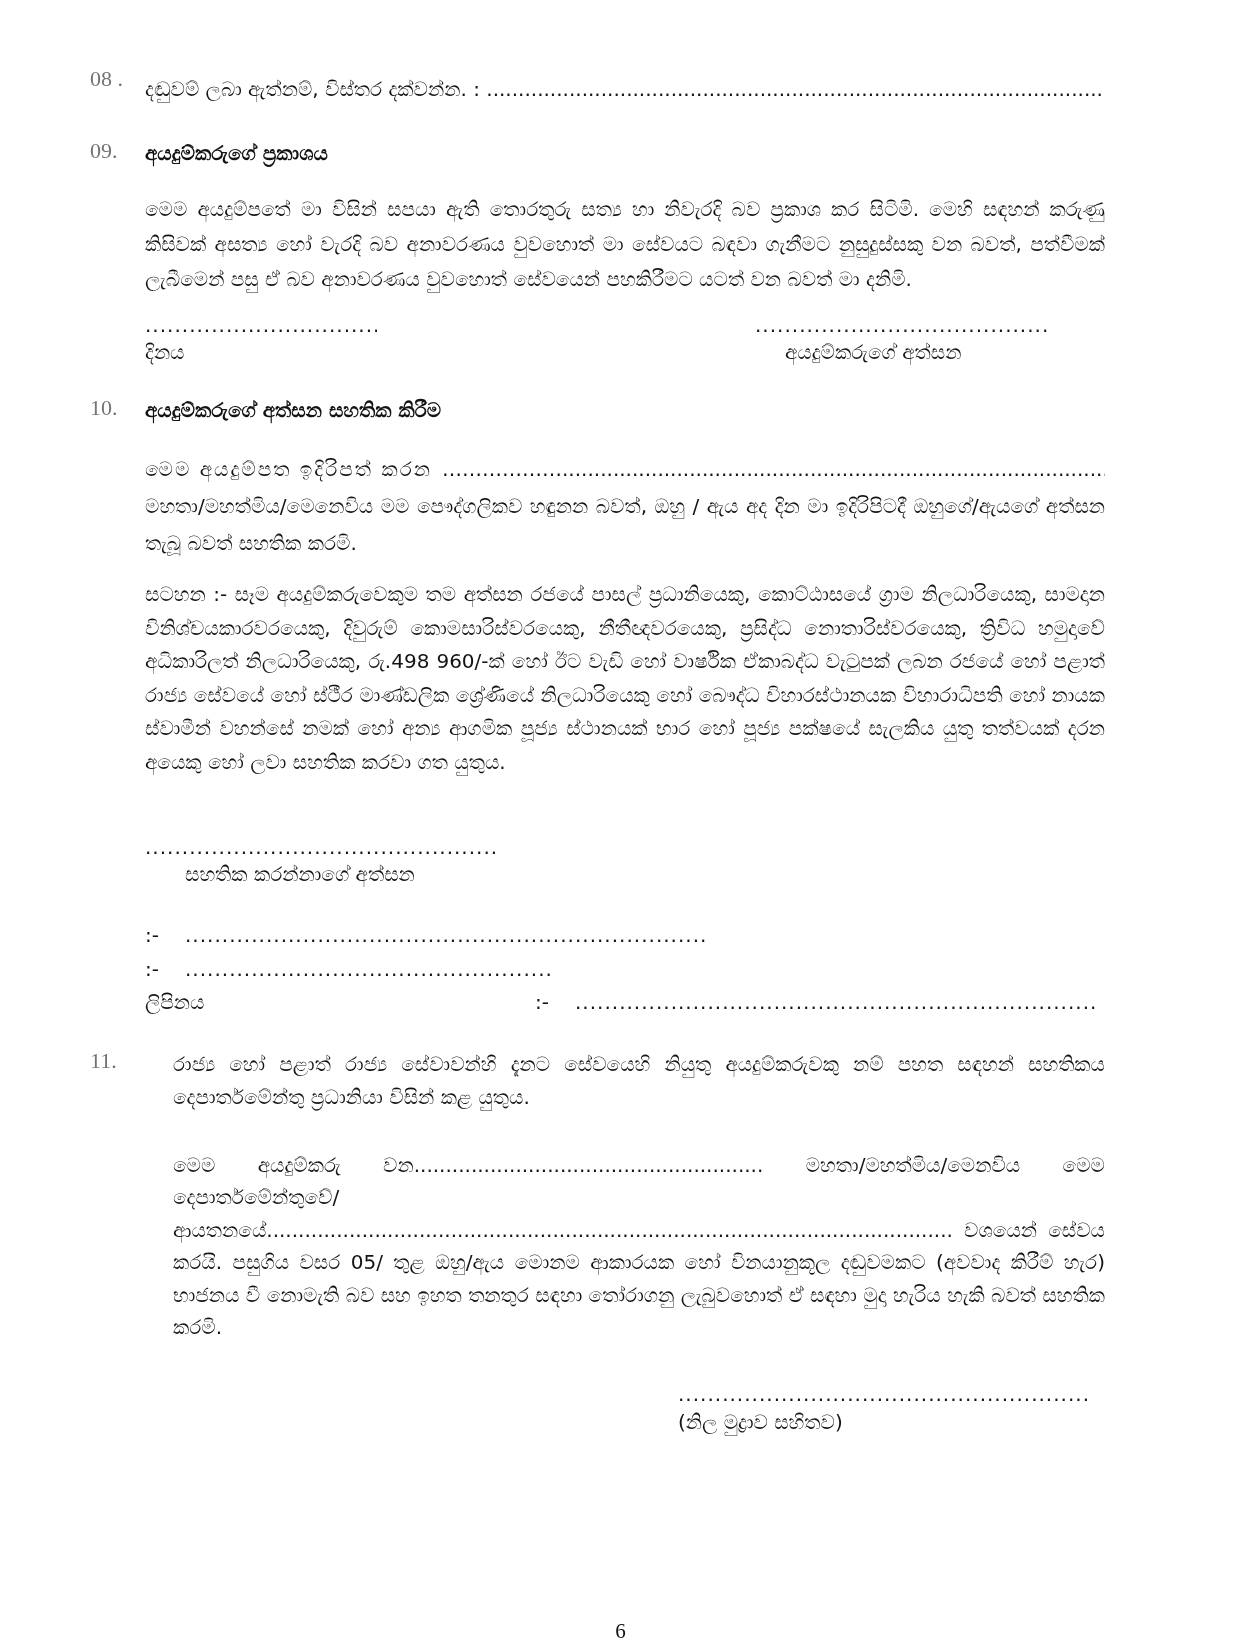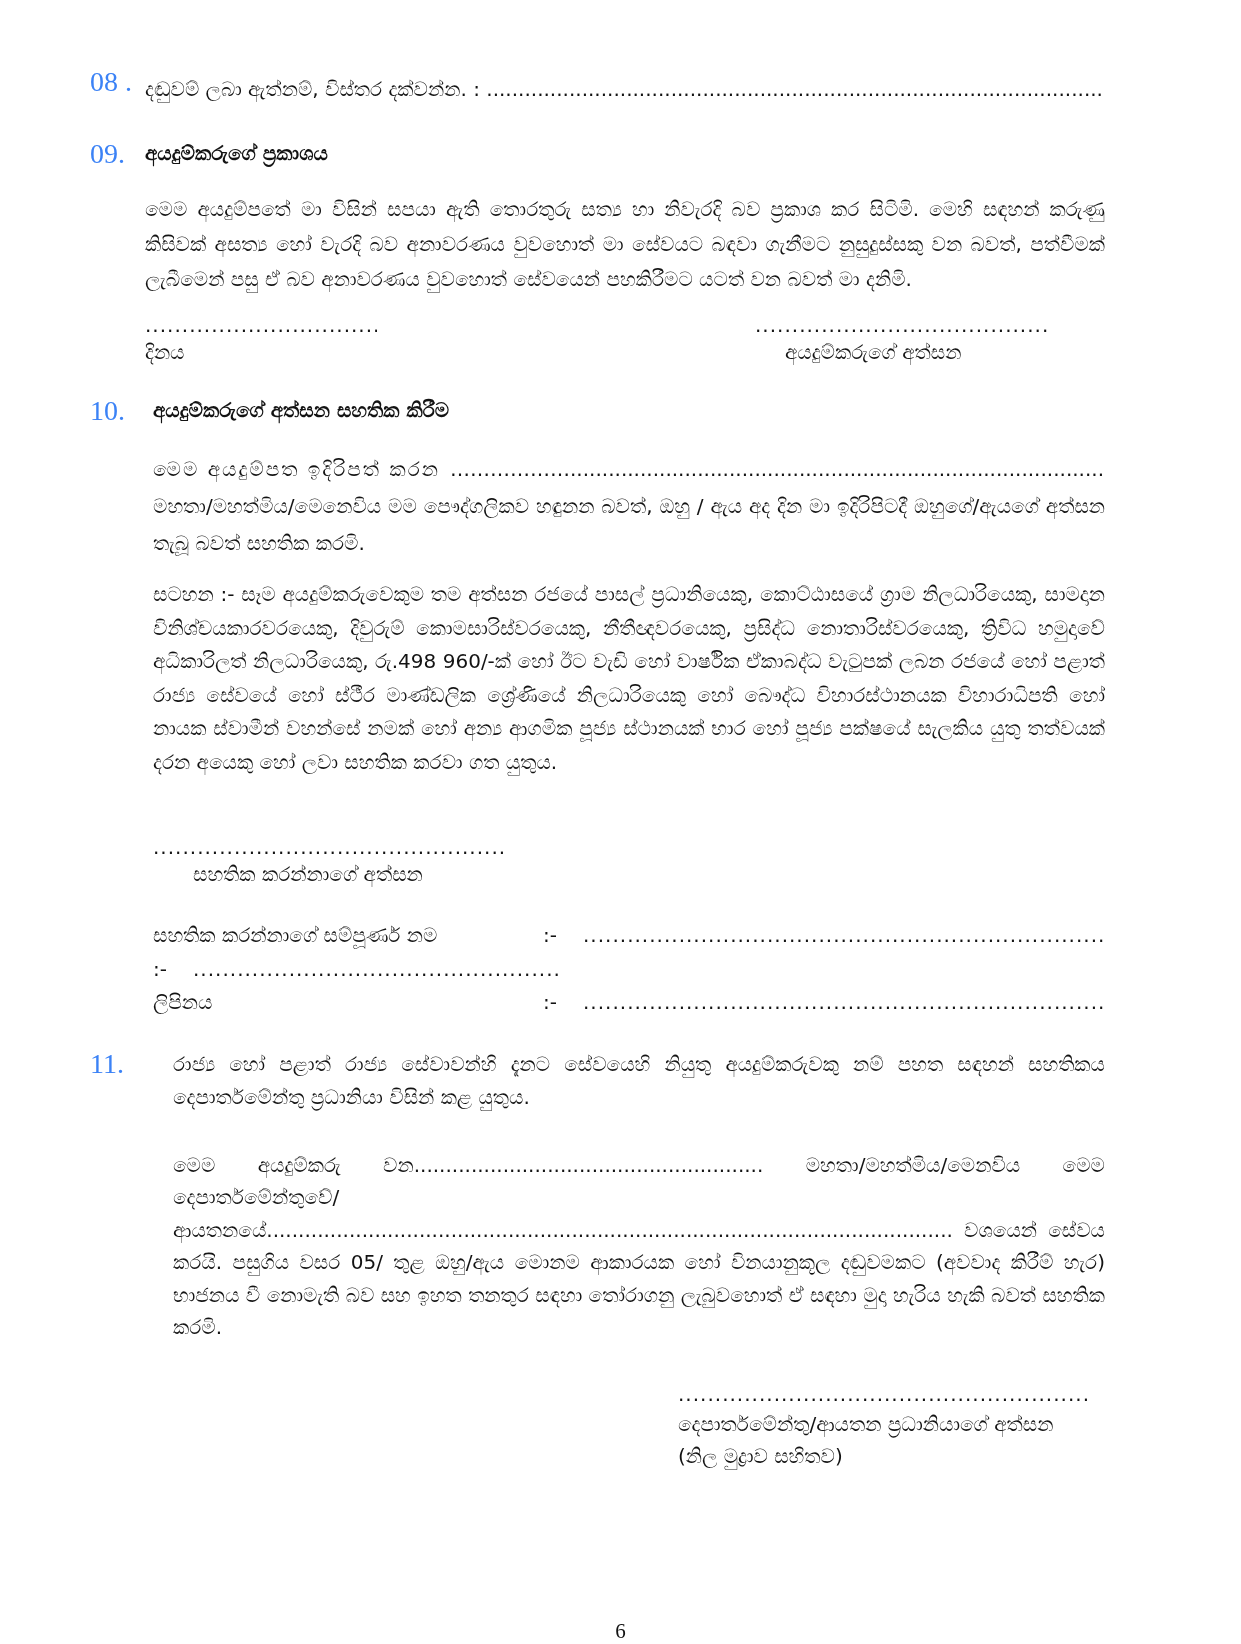"08 ." .num { color: #3b82f6 -> #737373; font-size: 28px -> 22px }
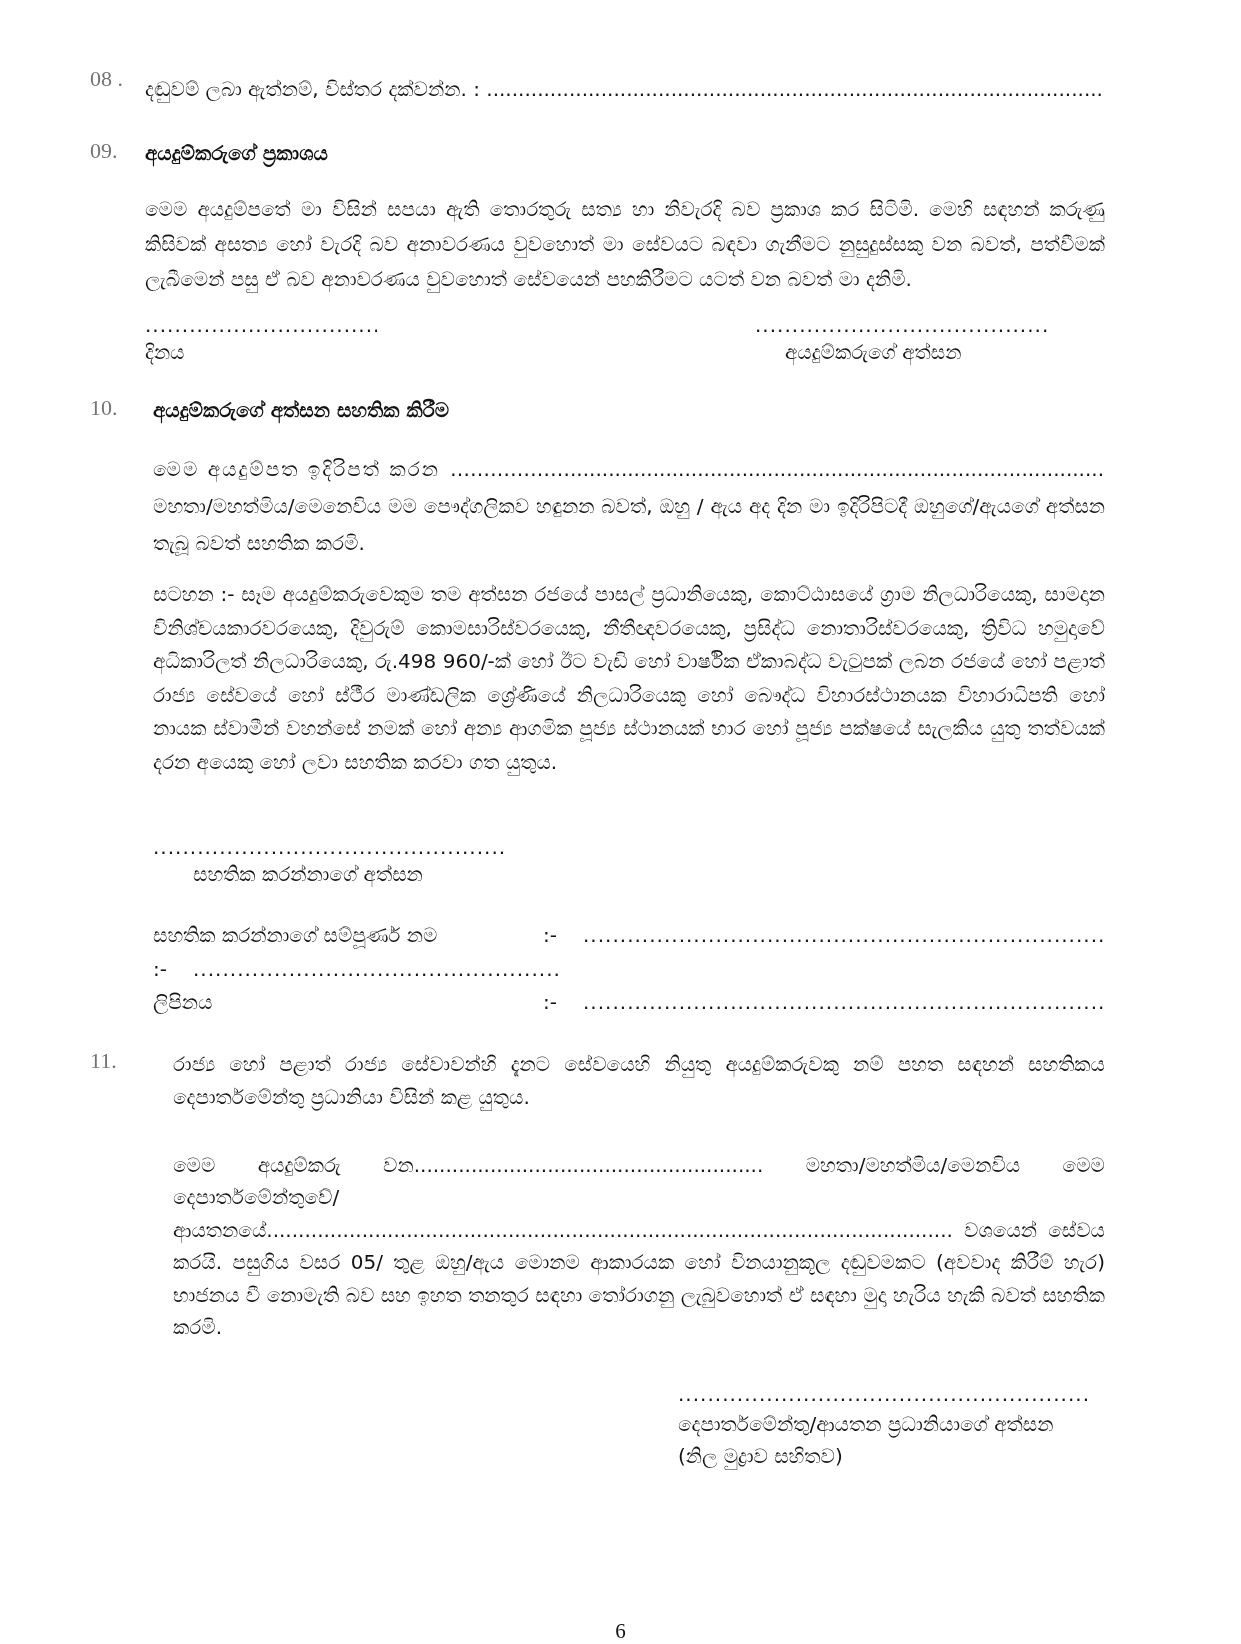"10." .mt-i10 { gap: 8px -> none }
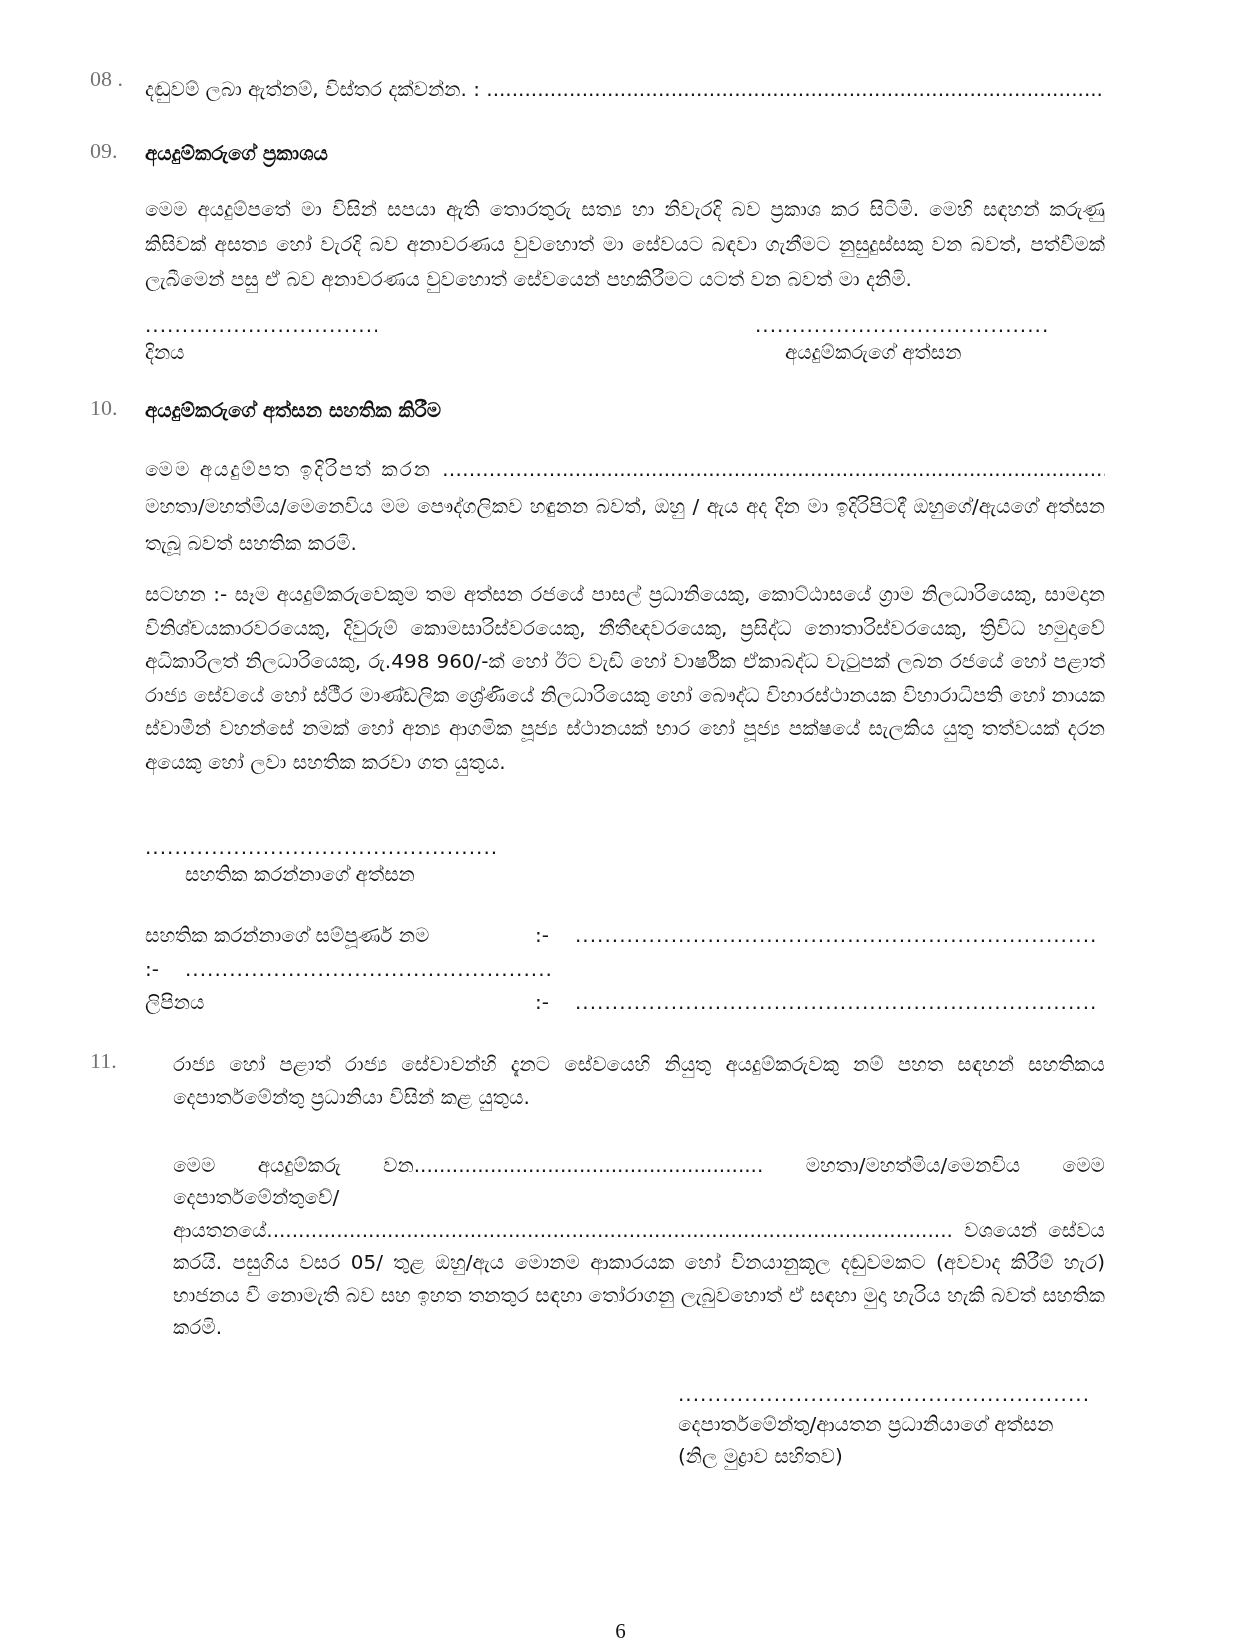"සහතික කරන්නාගේ සම්පූර්ණ නම" span.flabel { html: <span>සහතික කරන්නාගේ සම්පූර්ණ නම</span> -> none }
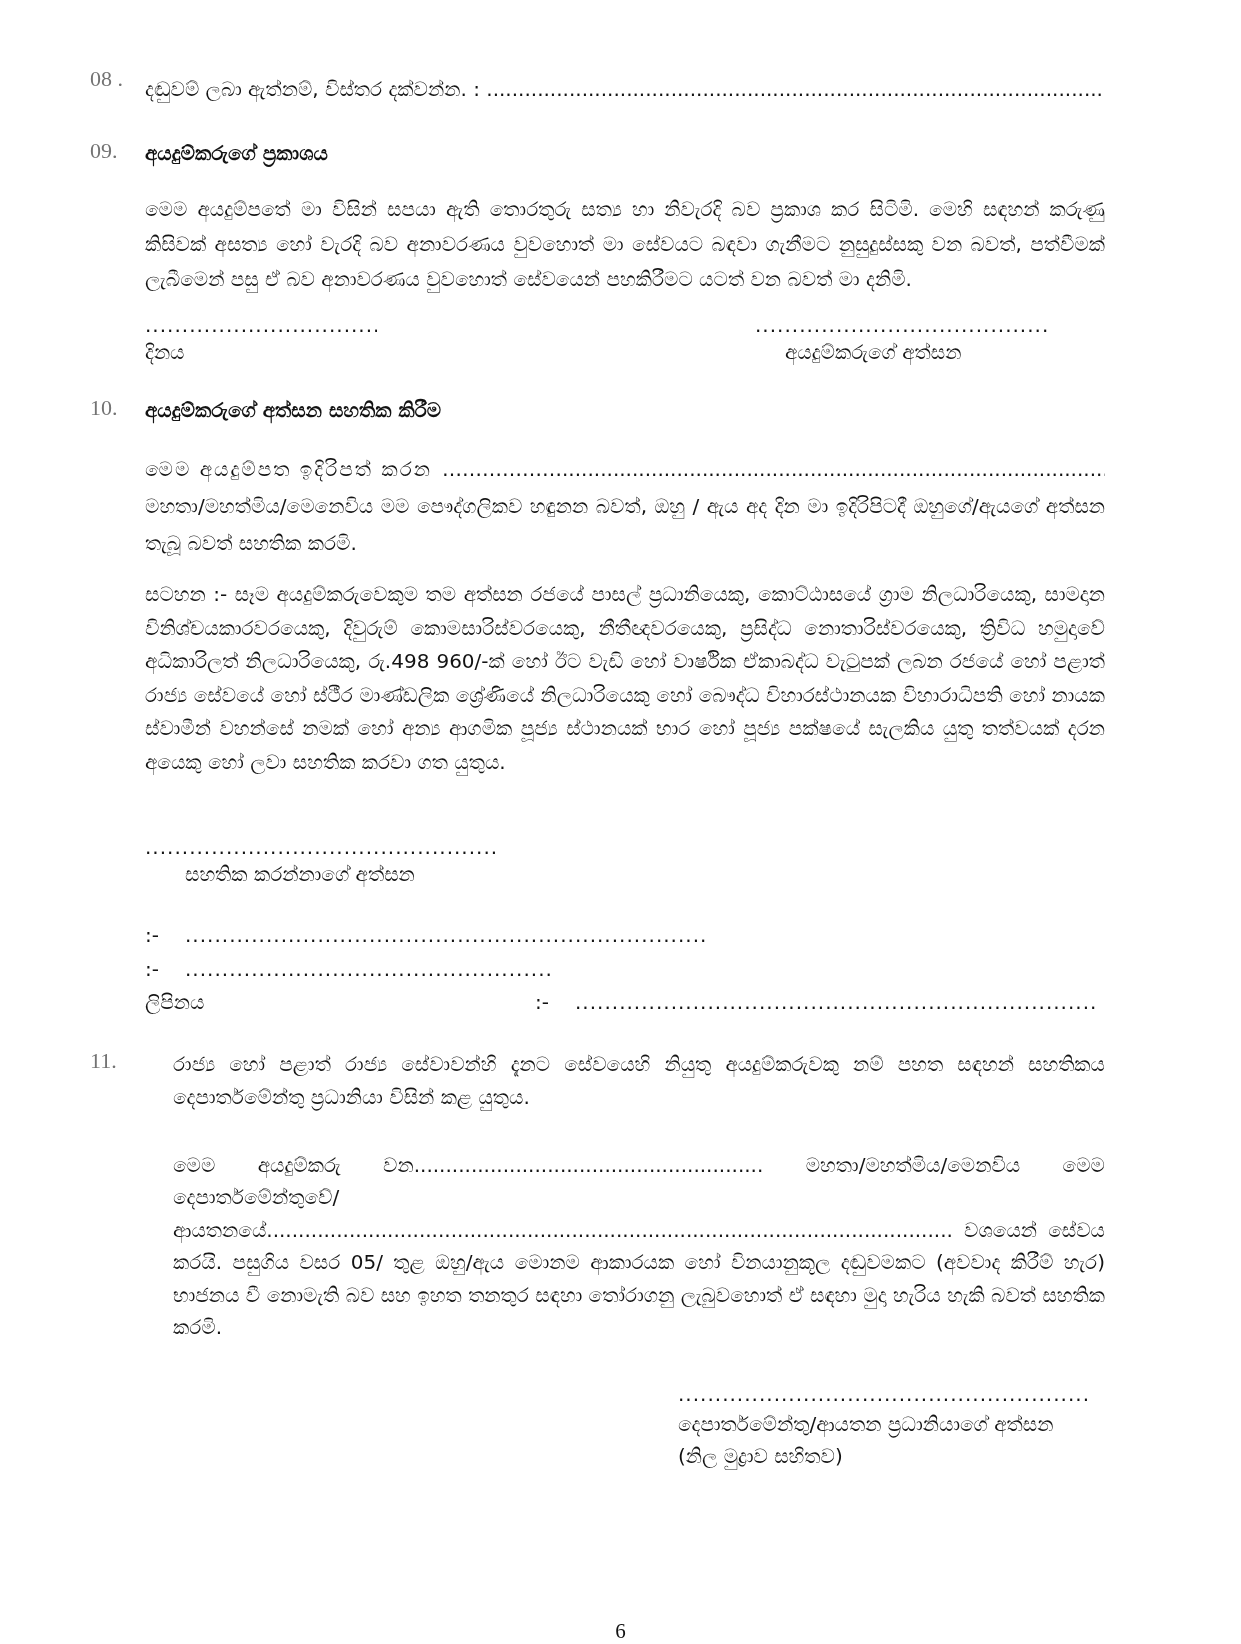"දෙපාර්තමේන්තු/ආයතන ප්‍රධානියාගේ අත්සන" div.lbl { html: <div>දෙපාර්තමේන්තු/ආයතන ප්‍රධානියාගේ අත්සන</div> -> none }
